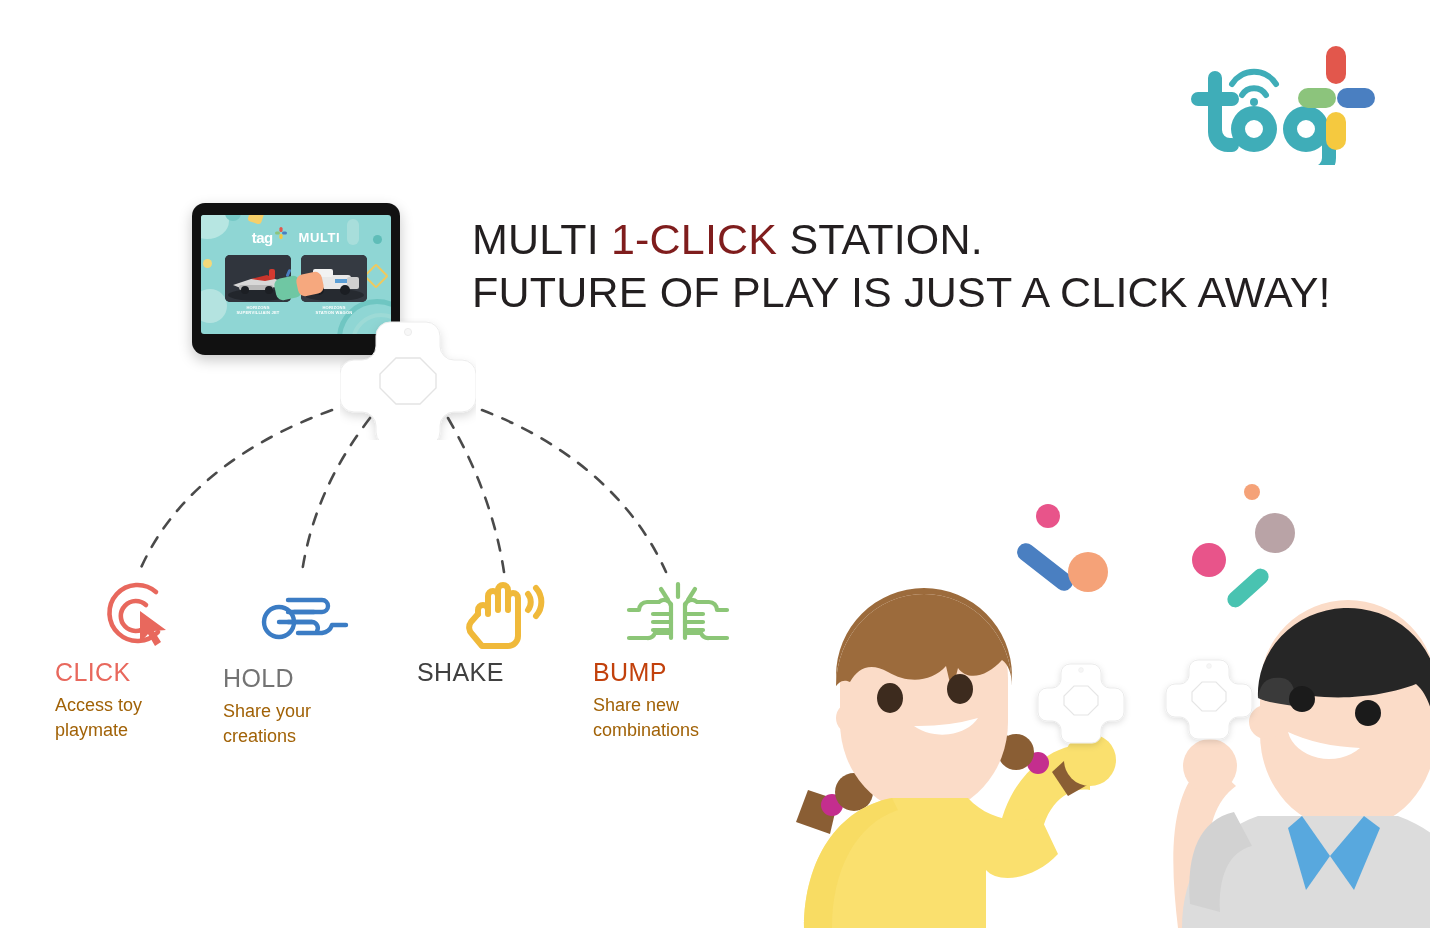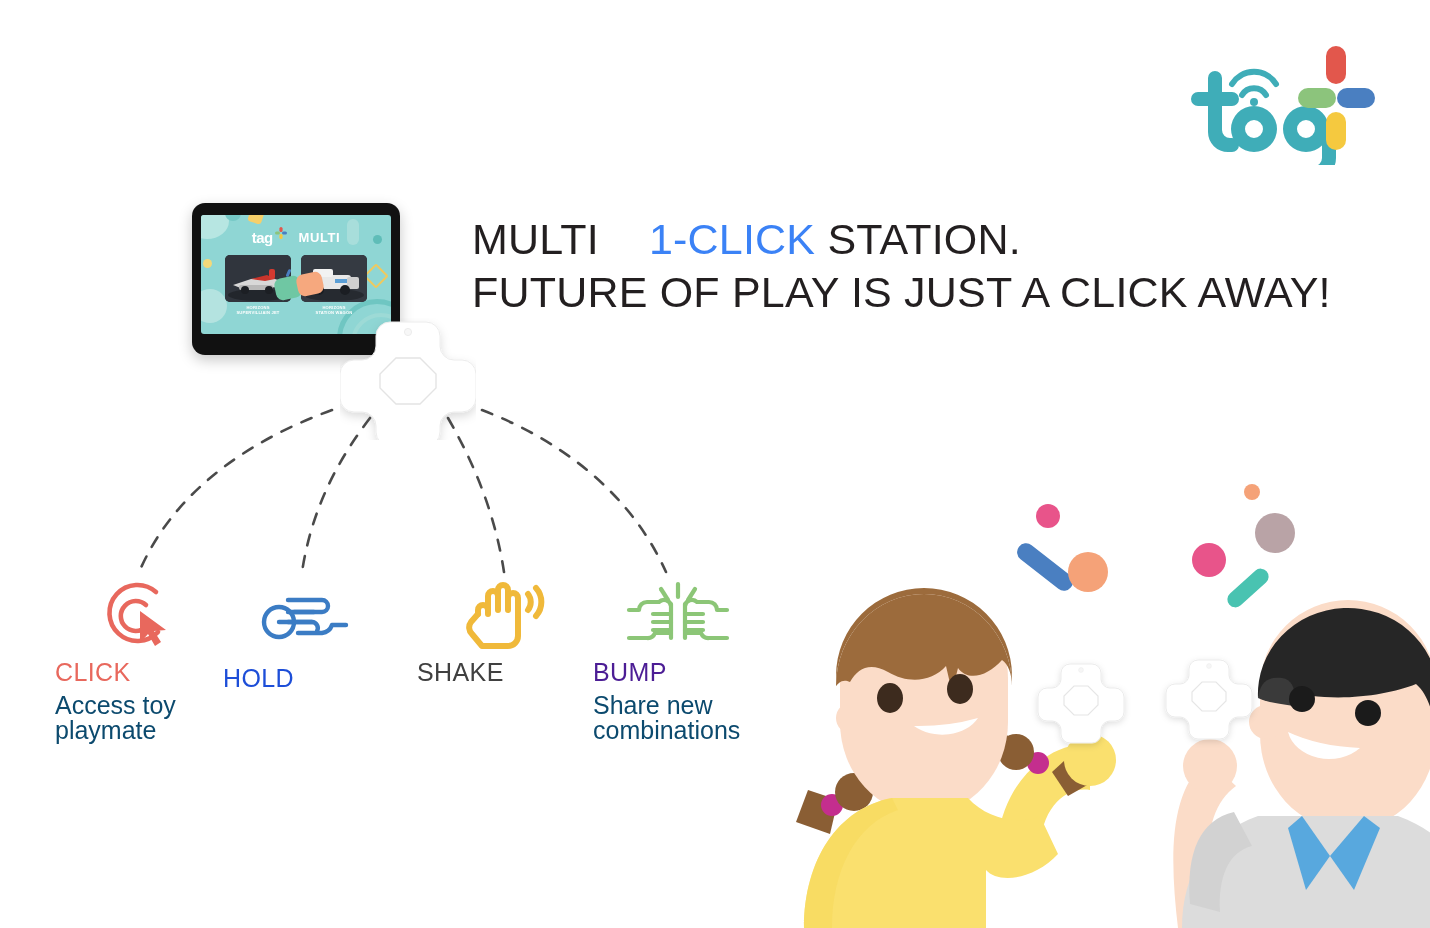"1-CLICK" #headline .accent { color: #3b82f6 -> #7f1d1d; margin-left: 38px -> none }
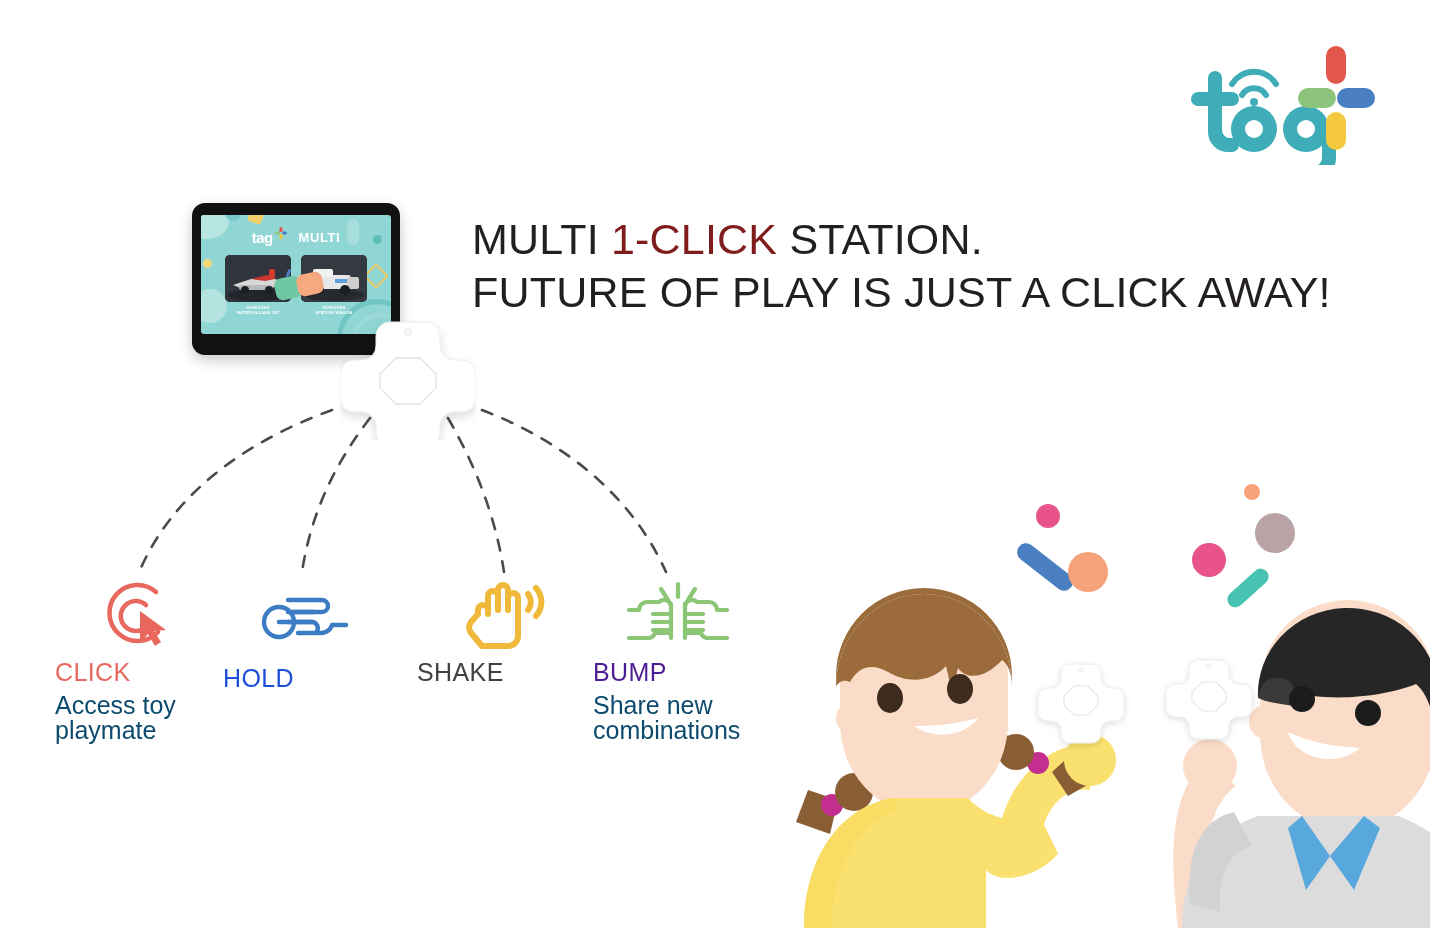"HOLD" div.action-title { color: #1d4ed8 -> #737373 }
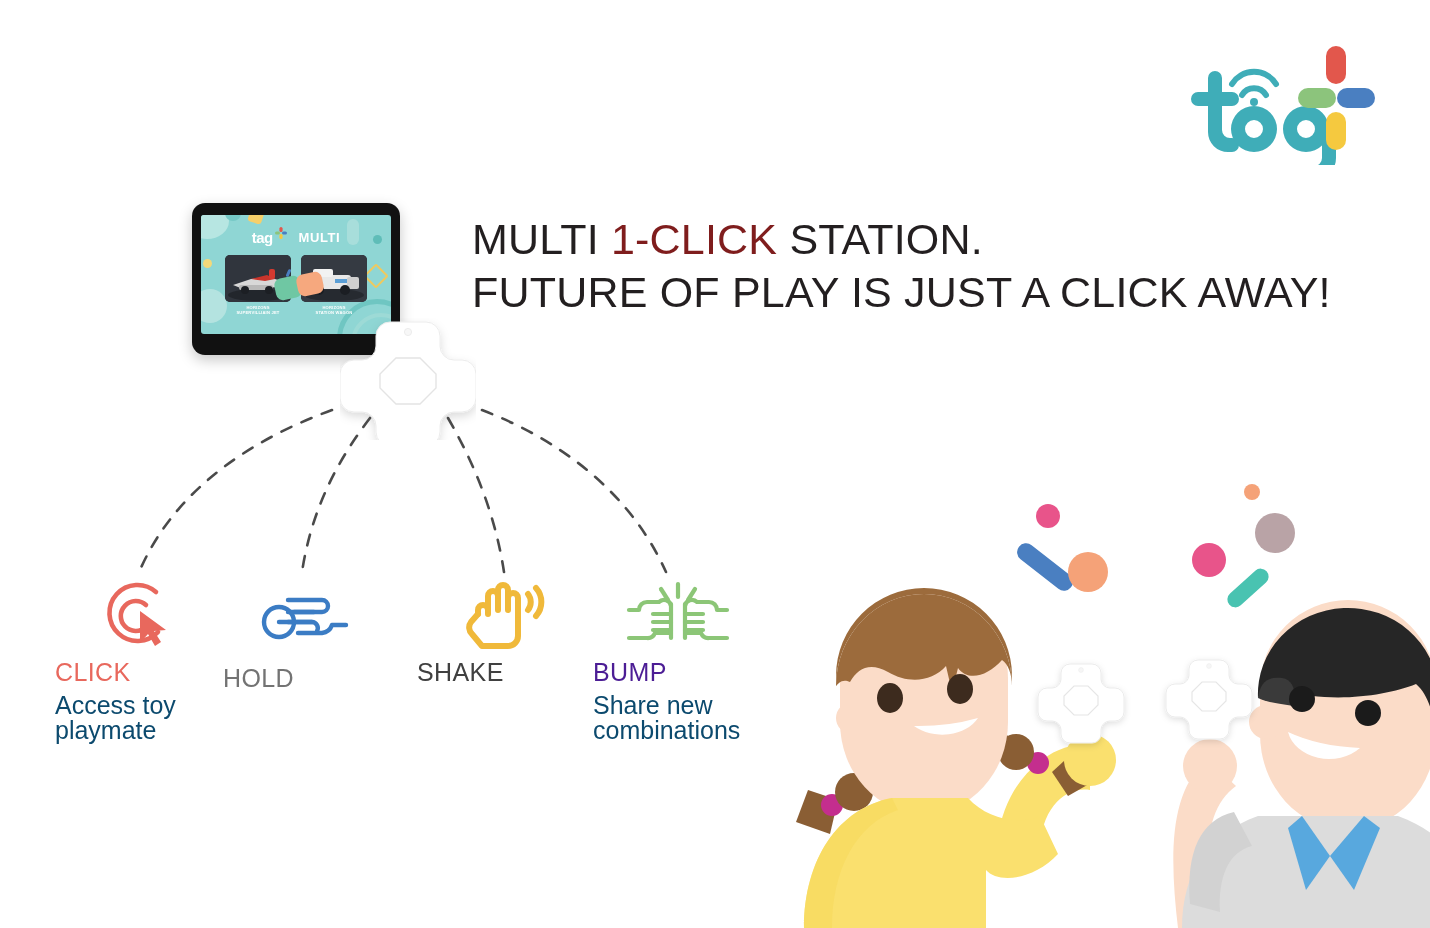"BUMP" div.action-title { color: #4c1d95 -> #c2410c }
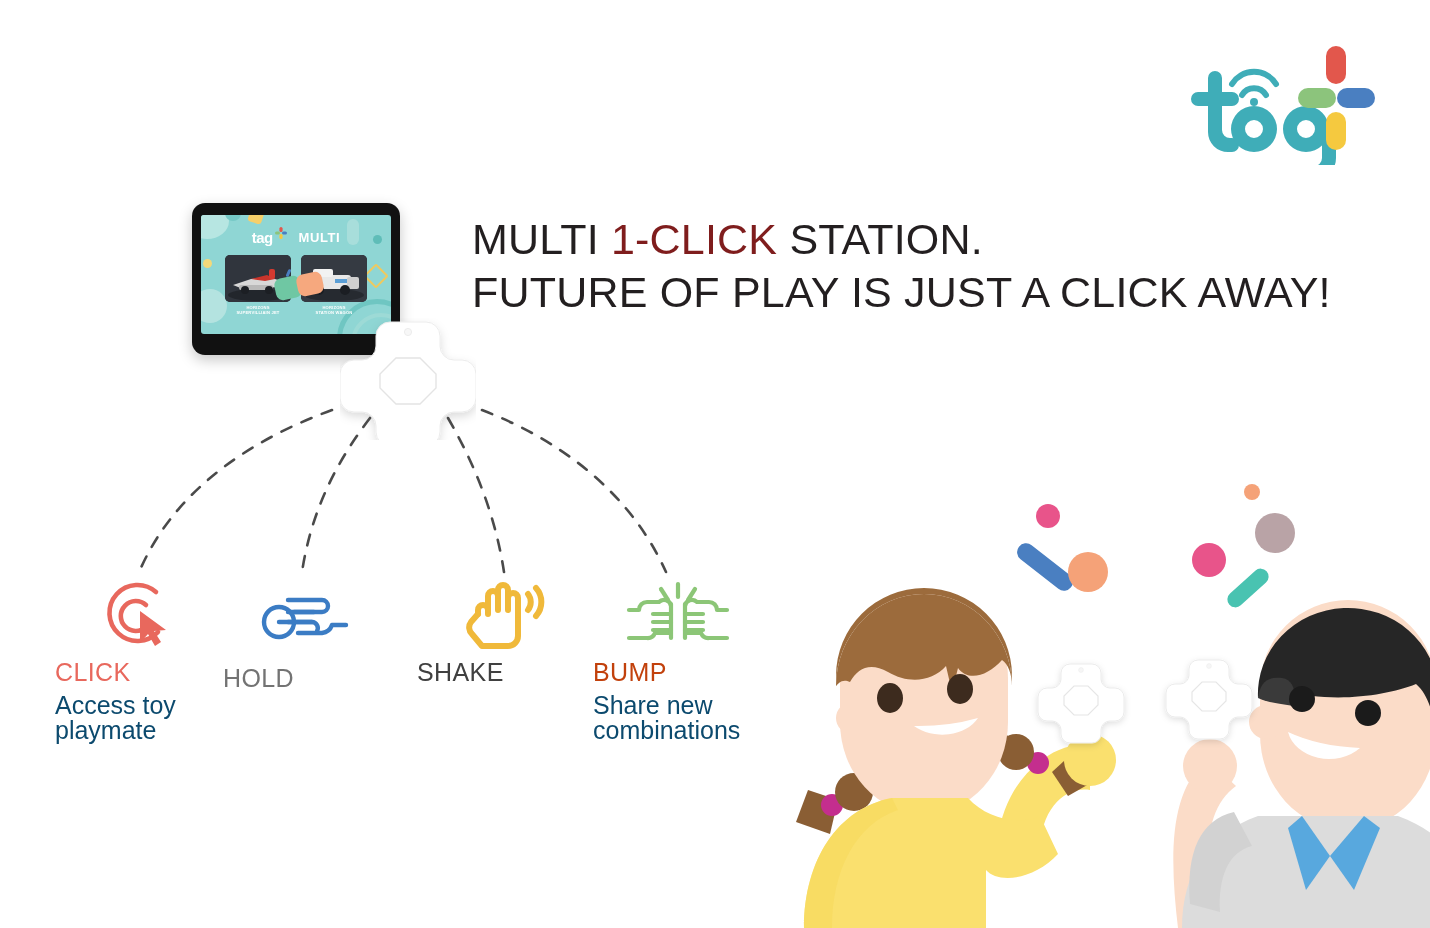"Access toy" .action-desc { color: #0c4a6e -> #a16207; font-size: 25px -> 18px }
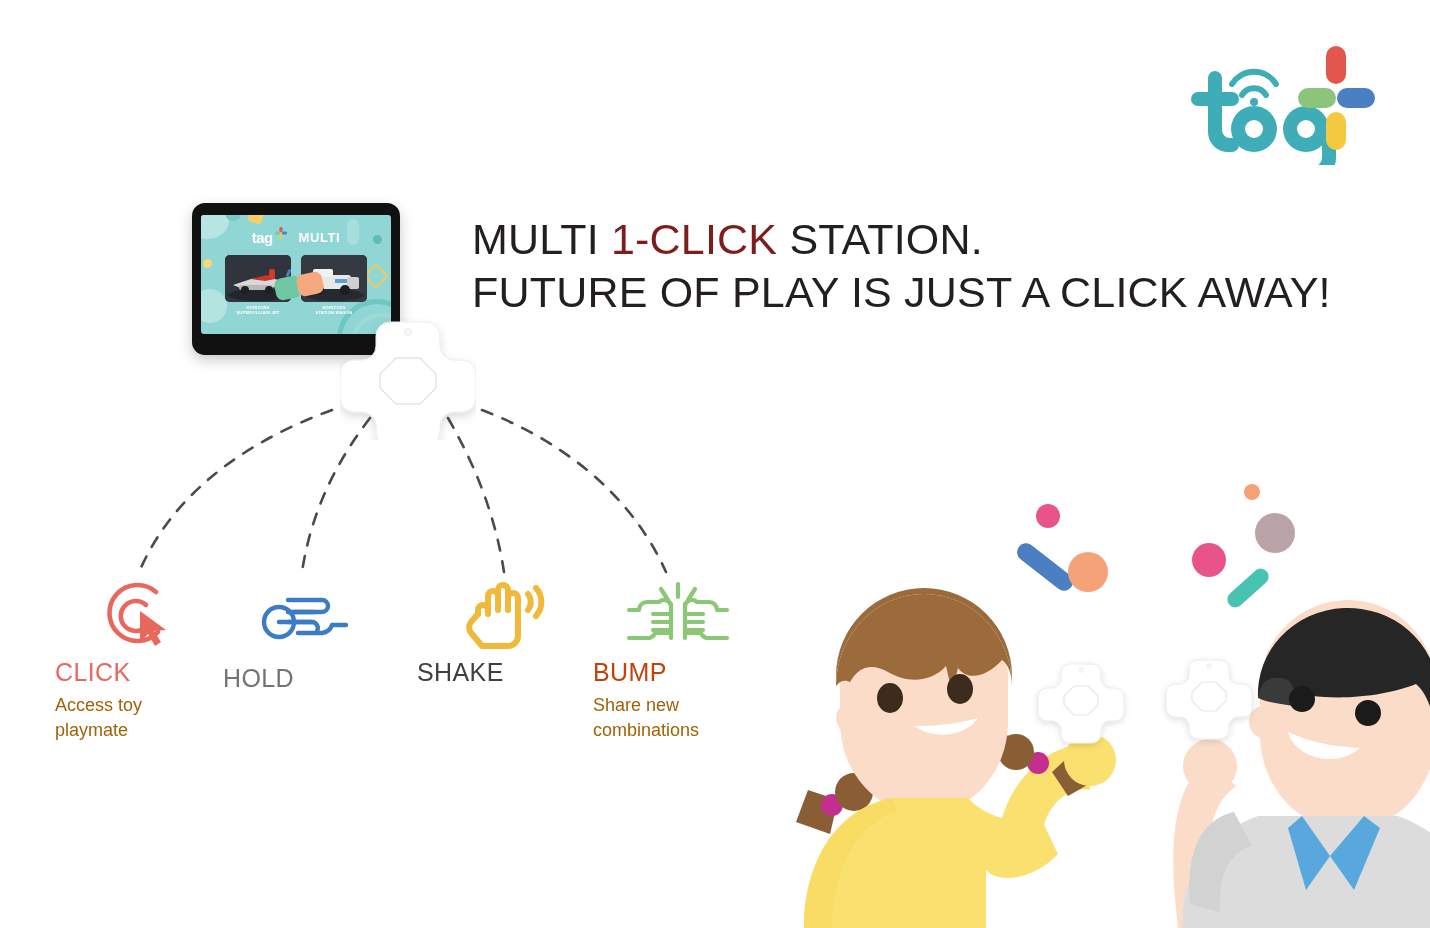"Share your" div.action-desc { html: none -> <div> <div>Share your</div> <div>creations</div> </div> }
